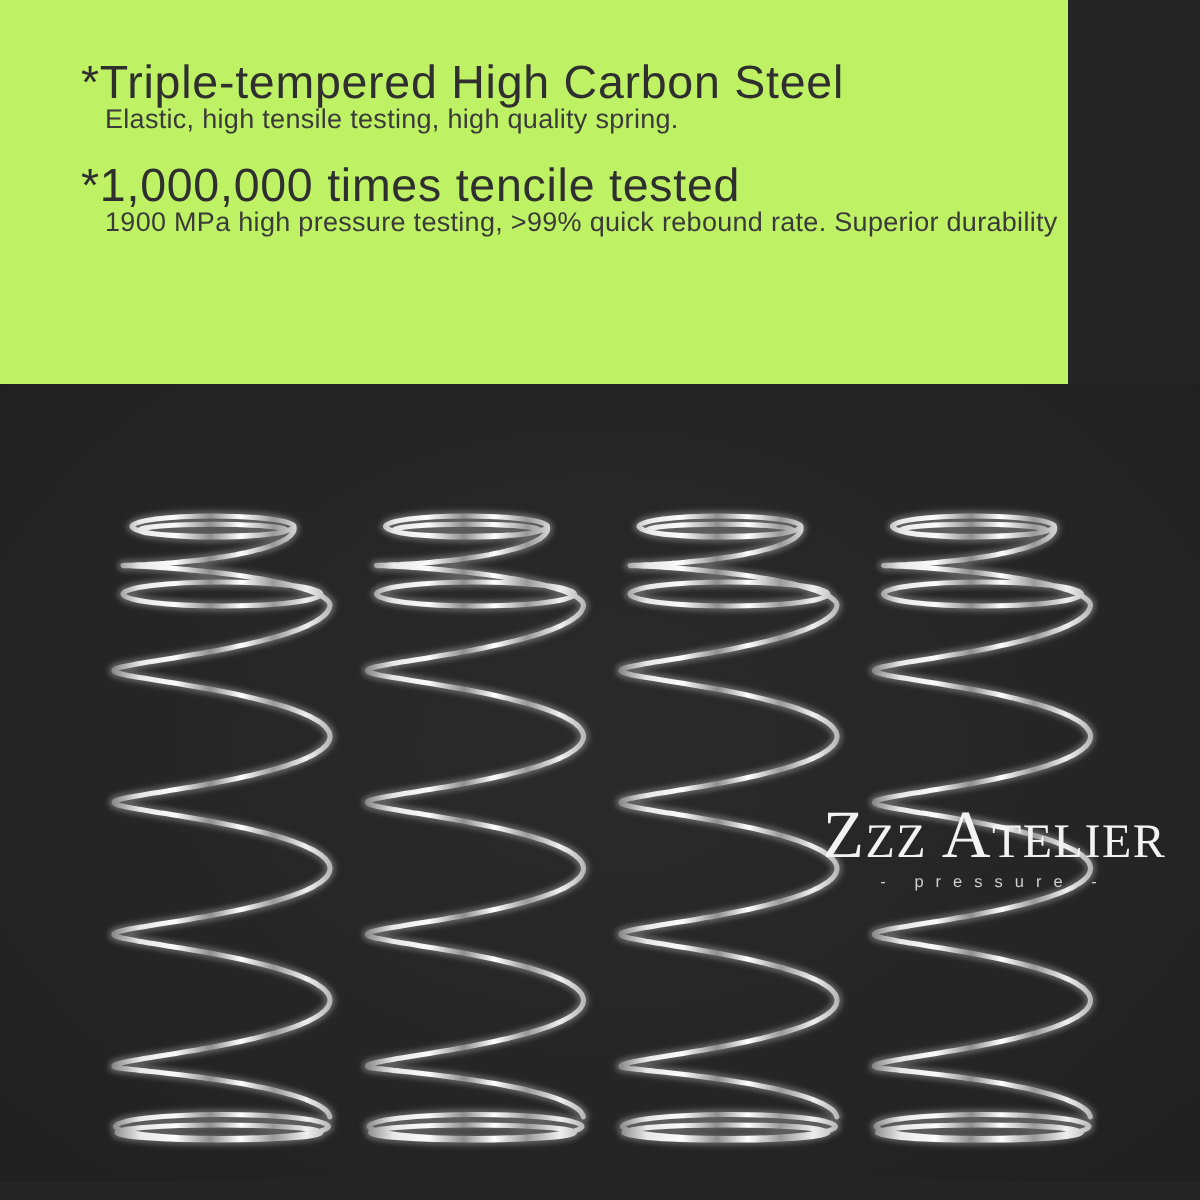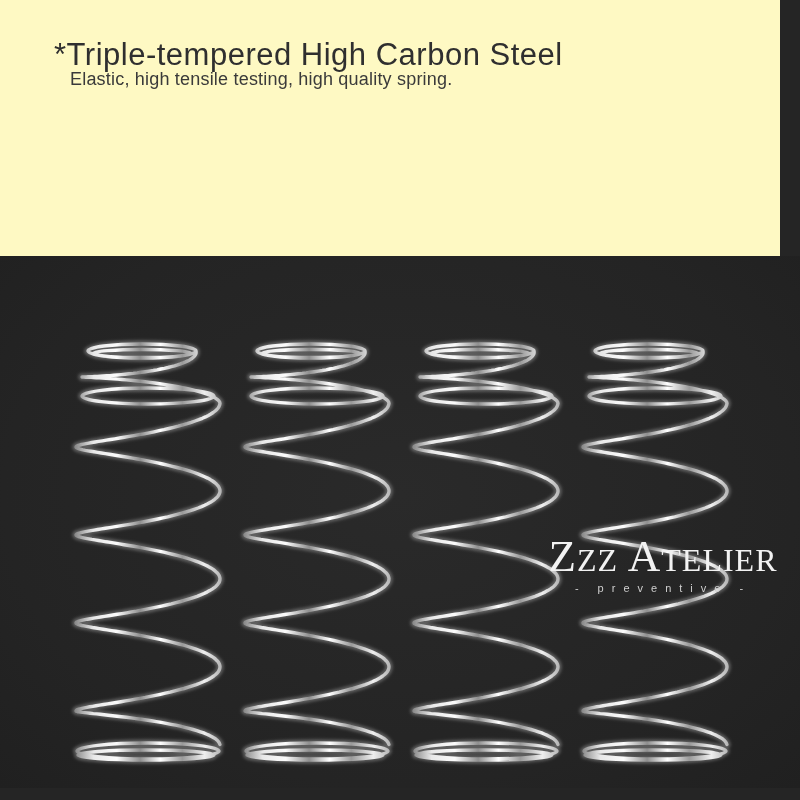"*Triple-tempered High Carbon Steel" .features { background: #fef9c3 -> #bef264; width: 780px -> 712px }
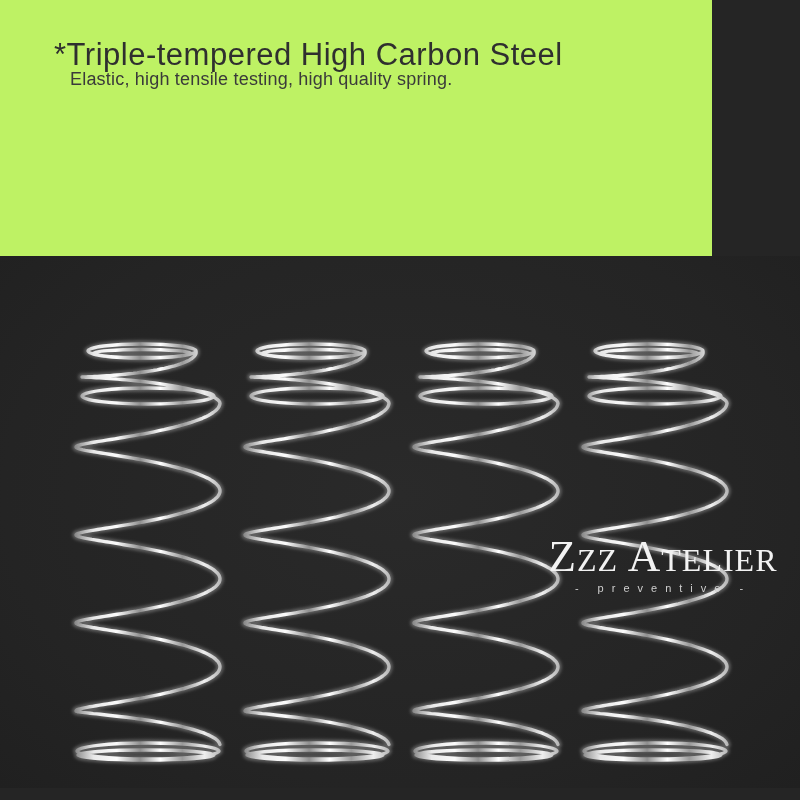"*1,000,000 times tencile tested" div.feature { html: none -> <div> <h2>*1,000,000 times tencile tested</h2> <p>1900 MPa high pressure testing, &gt;99% quick rebound rate. Superior durability</p> </div> }
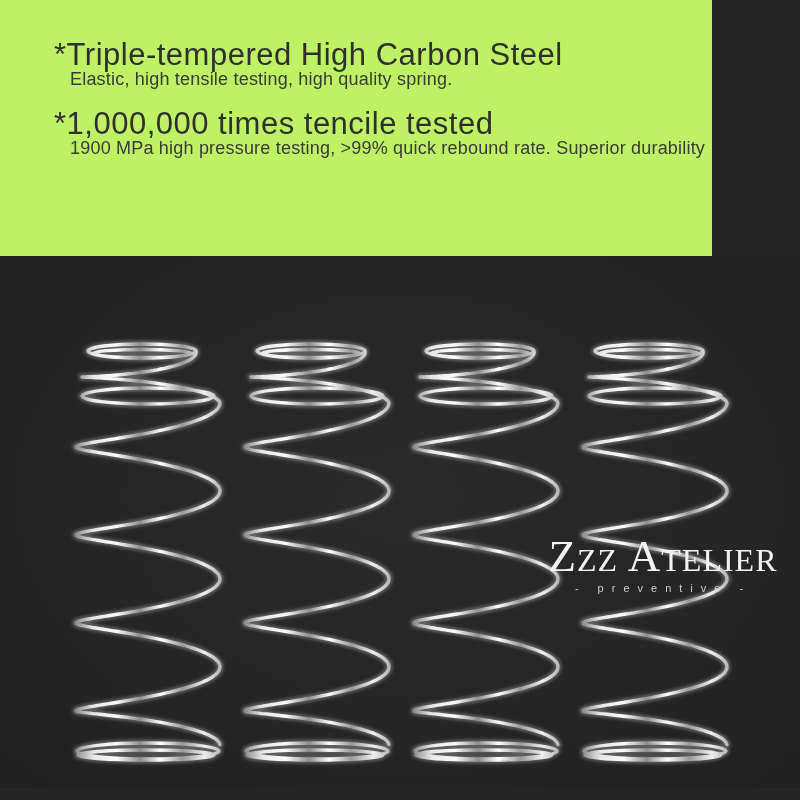"- preventive -" div.tagline { text: preventive -> pressure }
